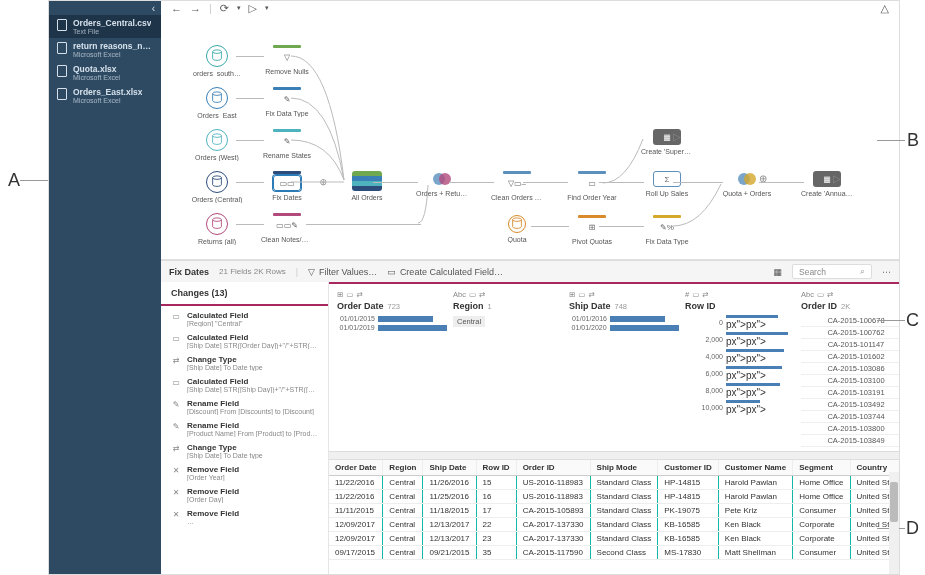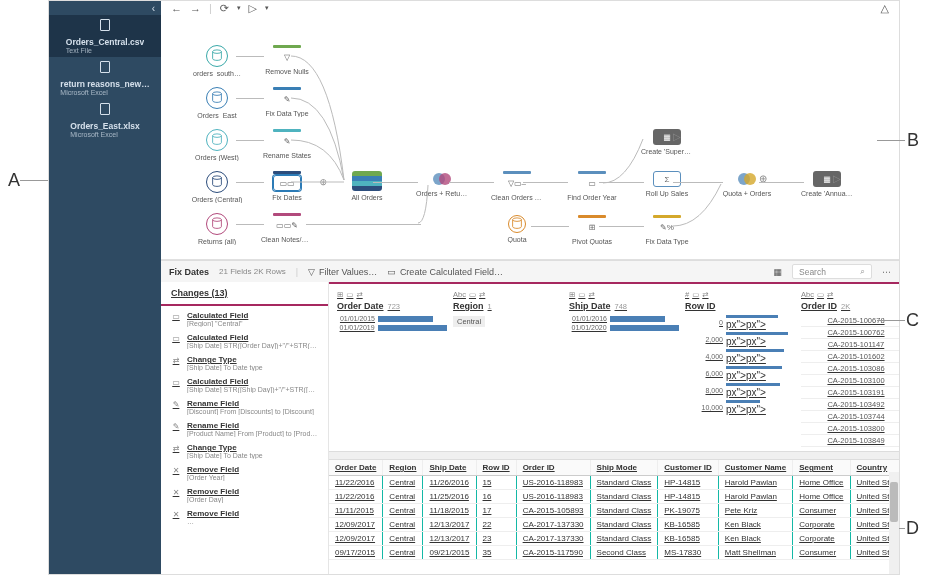"Orders_Central.csv" .conn-item { align-items: center -> flex-start; flex-direction: column -> none }
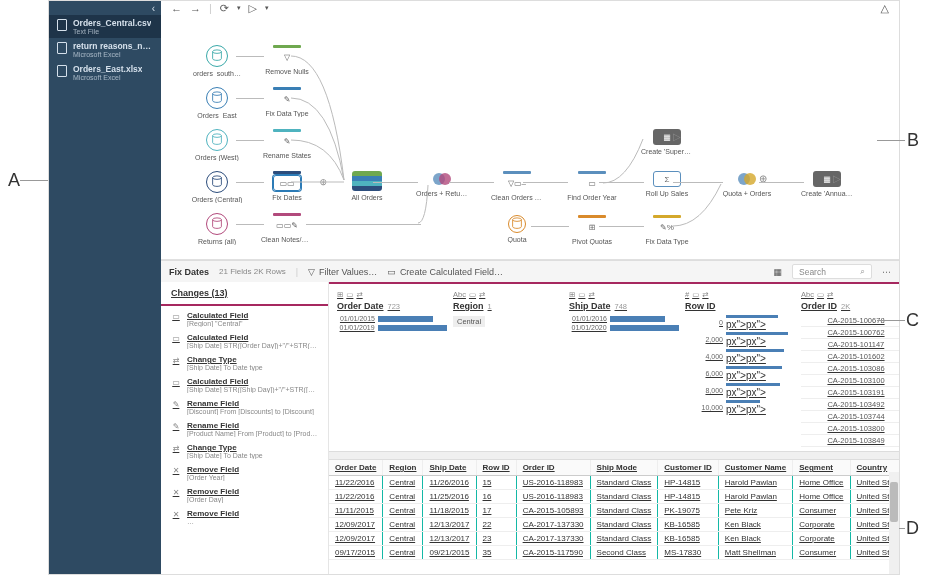"Quota.xlsx" div.conn-item { html: none -> <div> <div></div> <div> <div>Quota.xlsx</div> <div>Microsoft Excel</div> </div> </div> }
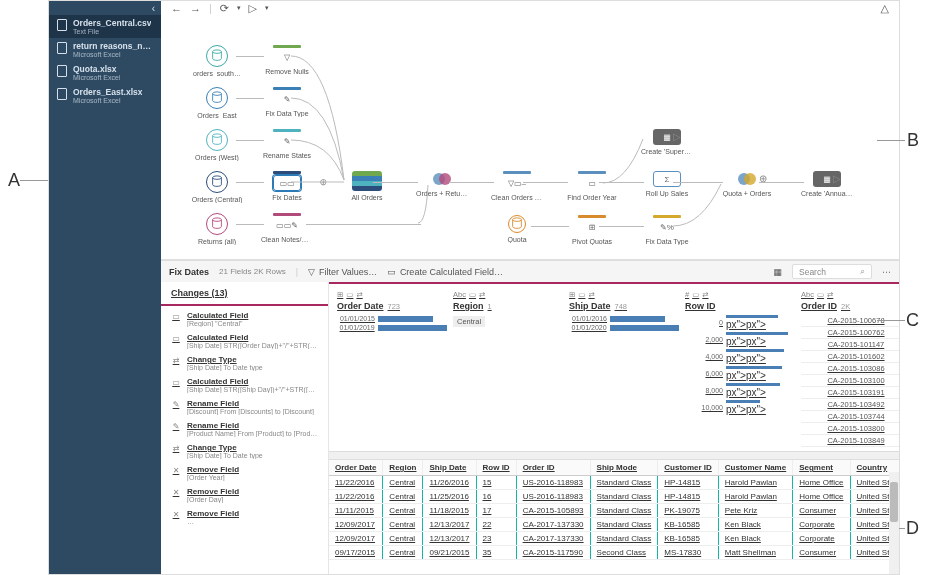"Changes (13)" .bottom { text-decoration: underline -> none }
